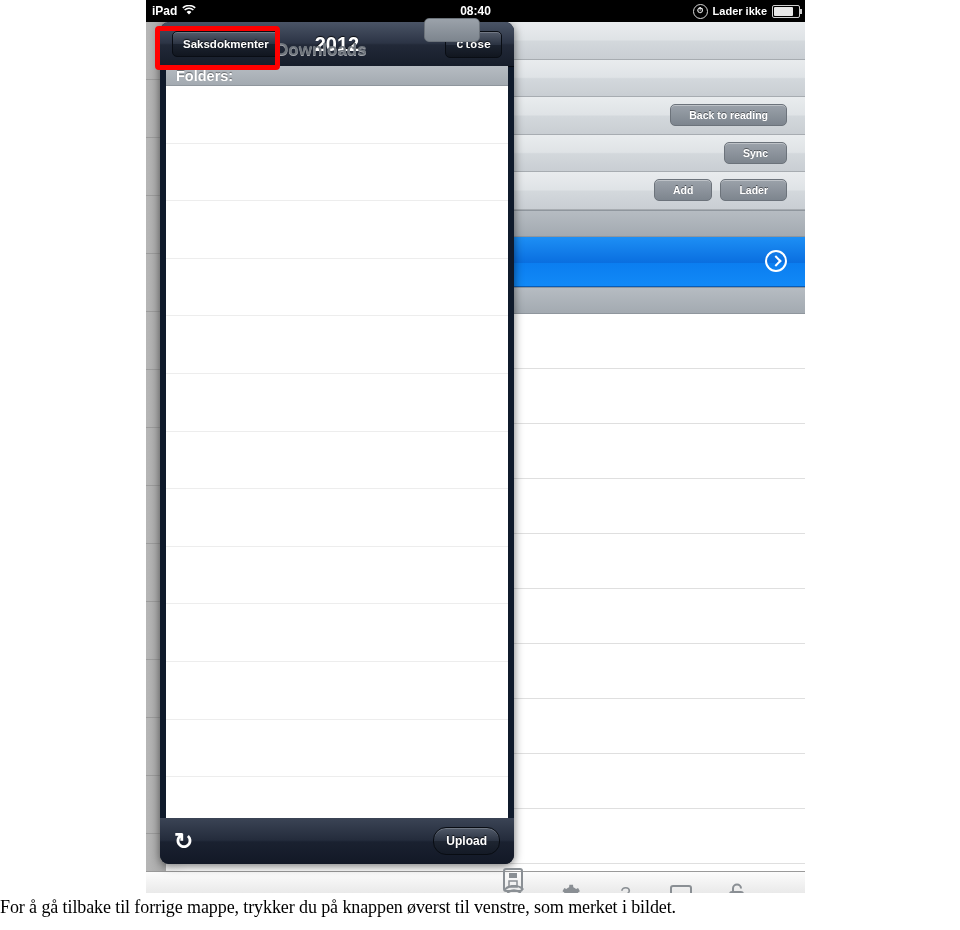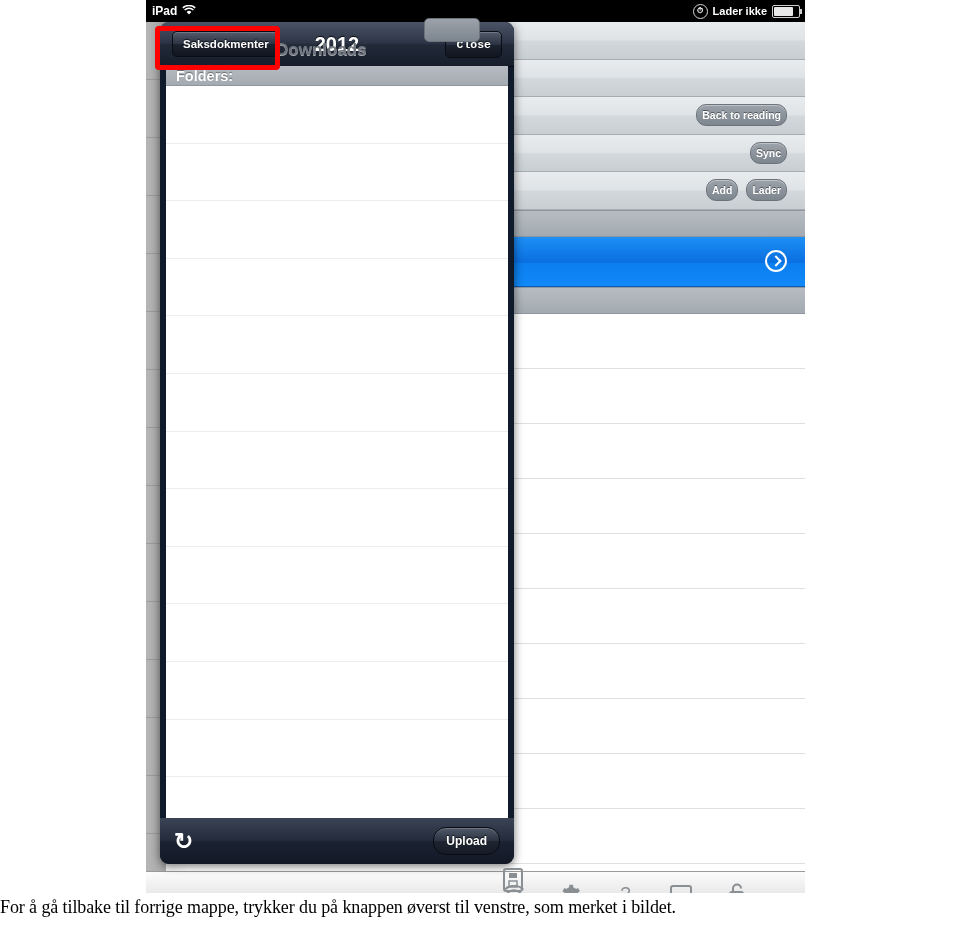"08:40" div.status-center { html: none -> <div>08:40</div> }
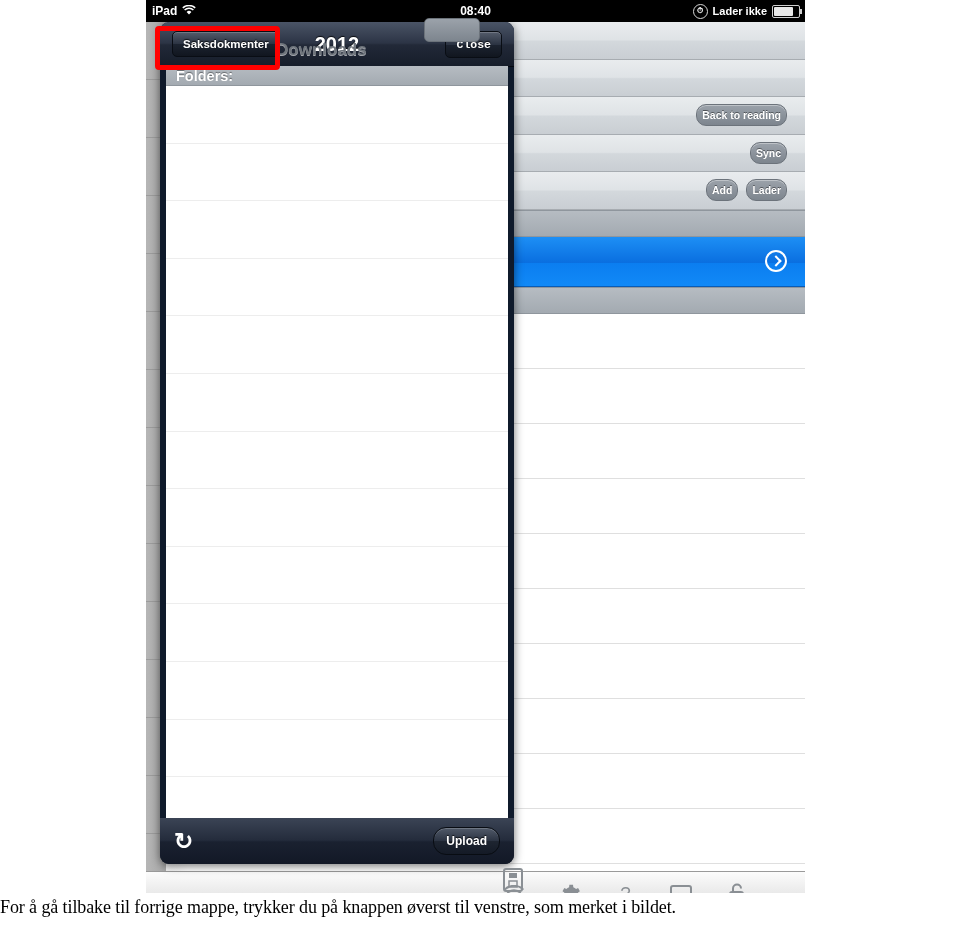"Back to reading" .gbtn { border-radius: 10px -> 5px; padding: 4px 5px -> 4px 18px }
